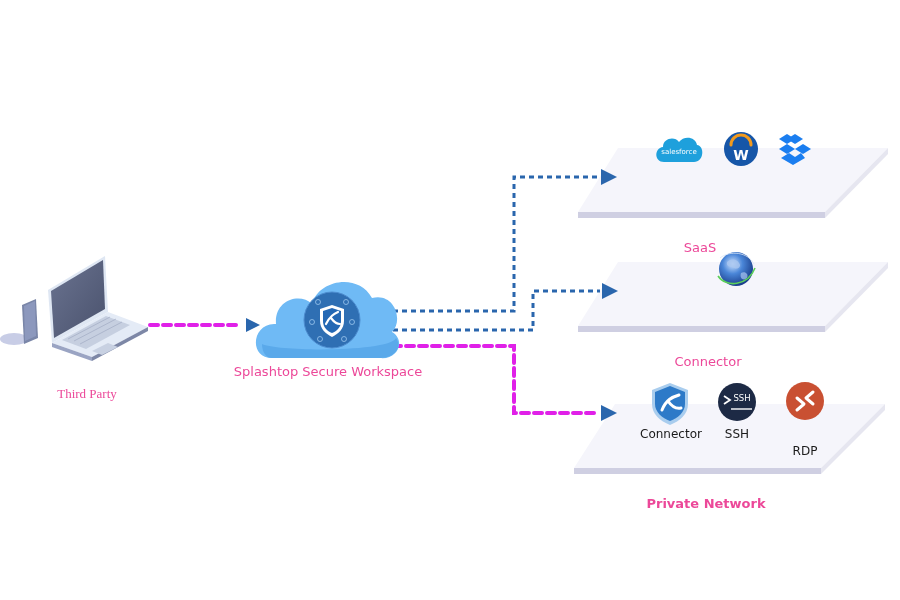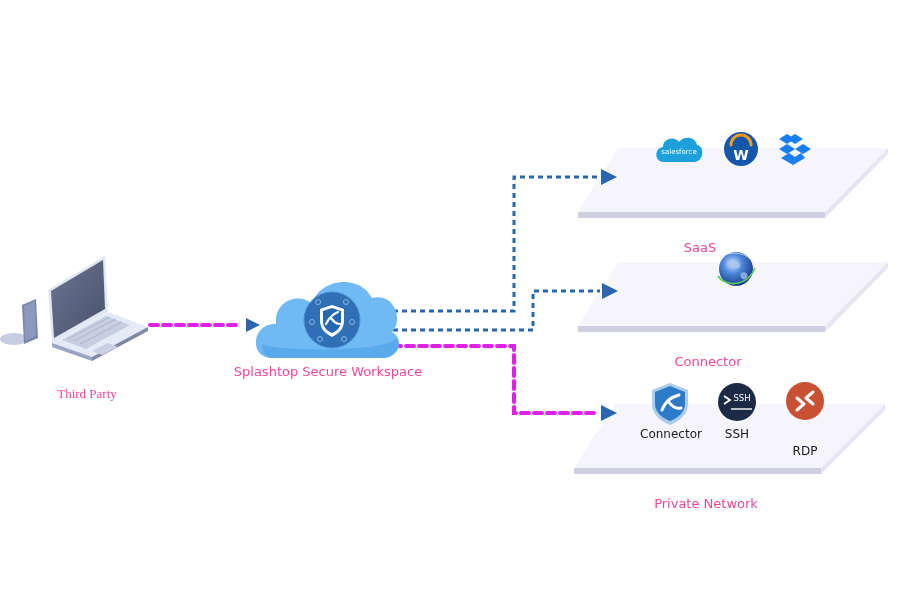"Private Network" div.label { font-weight: none -> bold }
